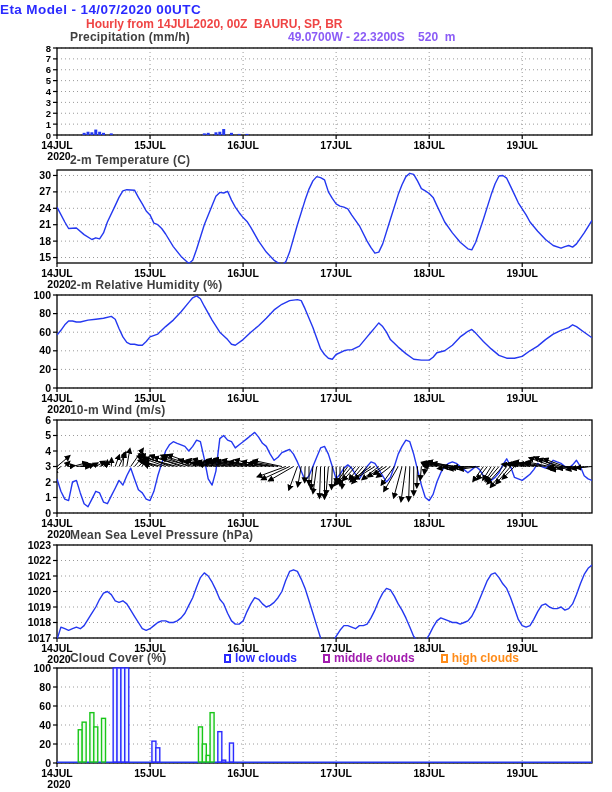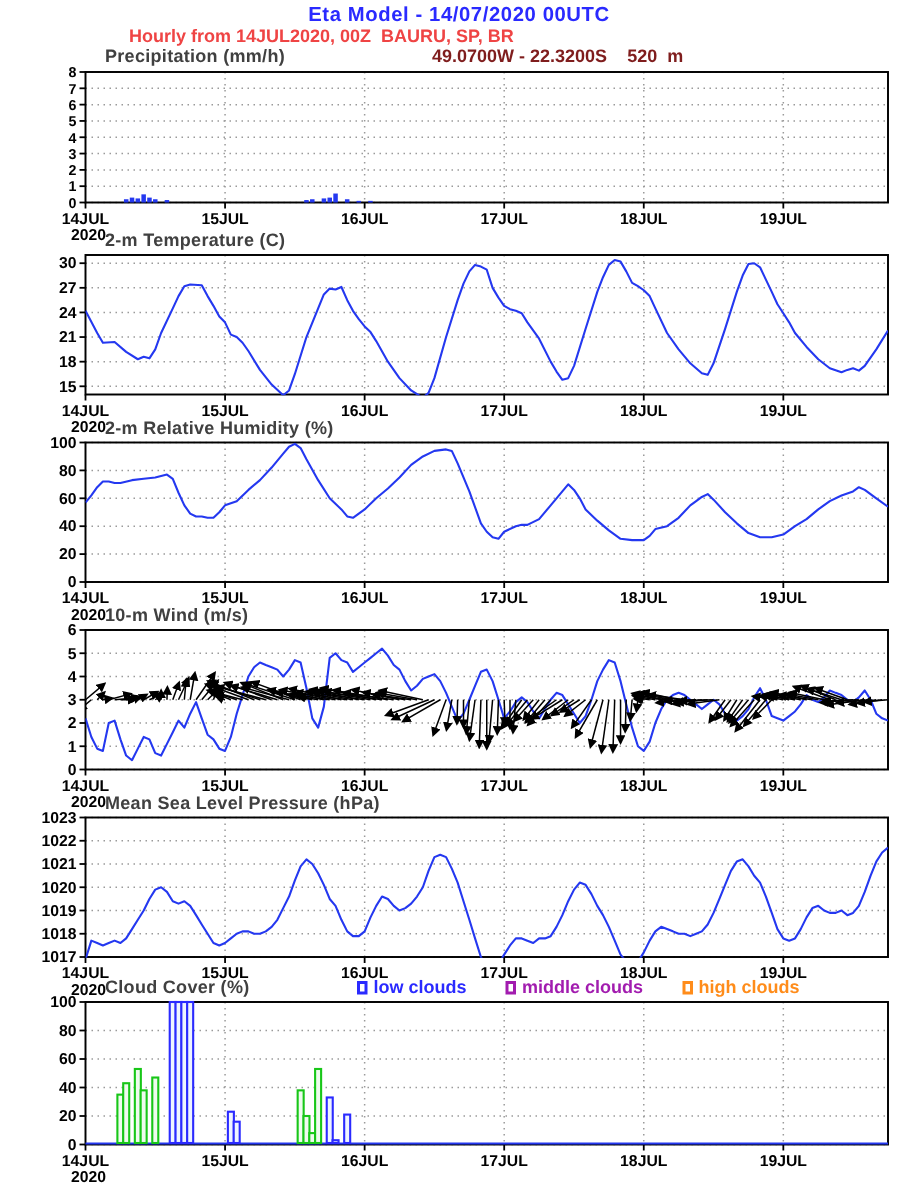"Eta Model - 14/07/2020 00UTC" .hdr1 { text-align: center -> left }
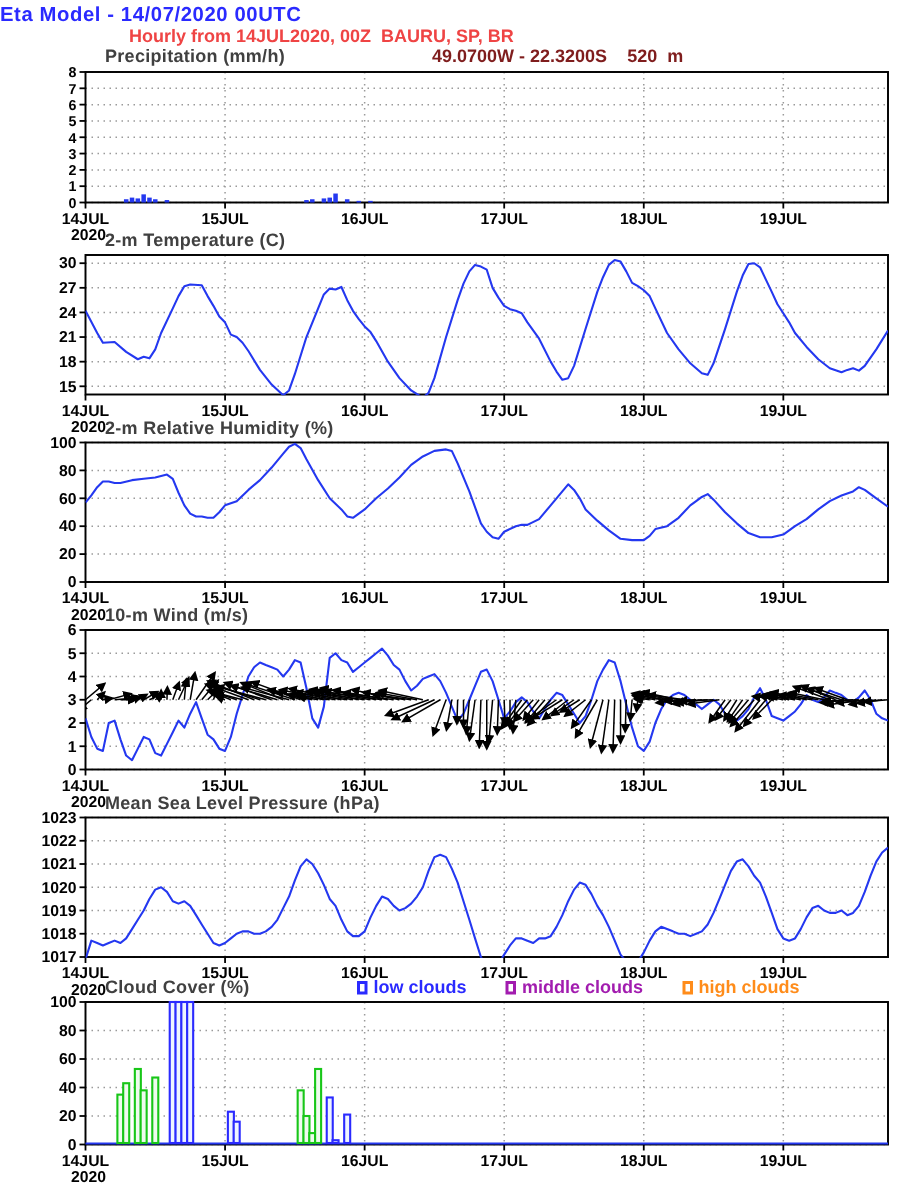"49.0700W - 22.3200S 520 m" .hdr3 { color: #7f1d1d -> #8b5cf6 }
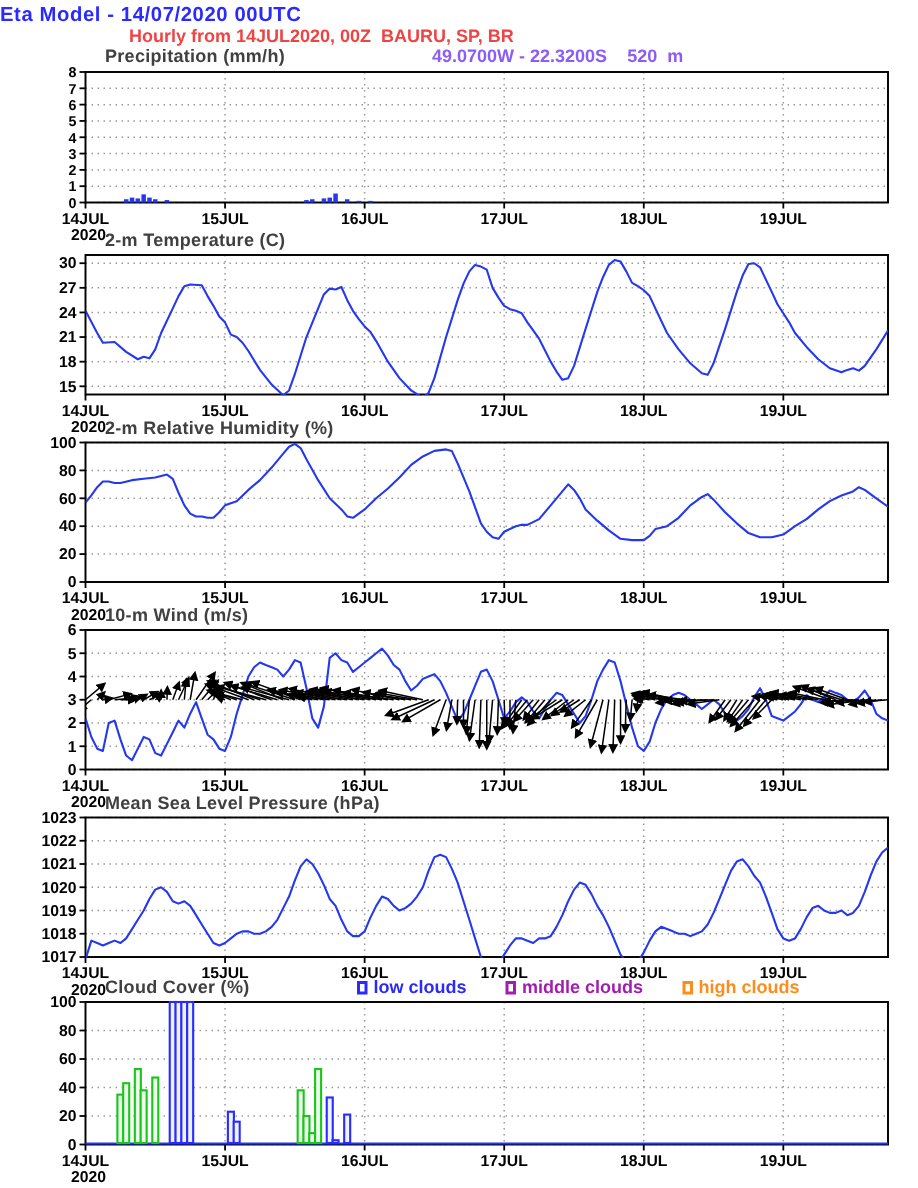"low clouds" .legend { left: 221px -> 207px }
